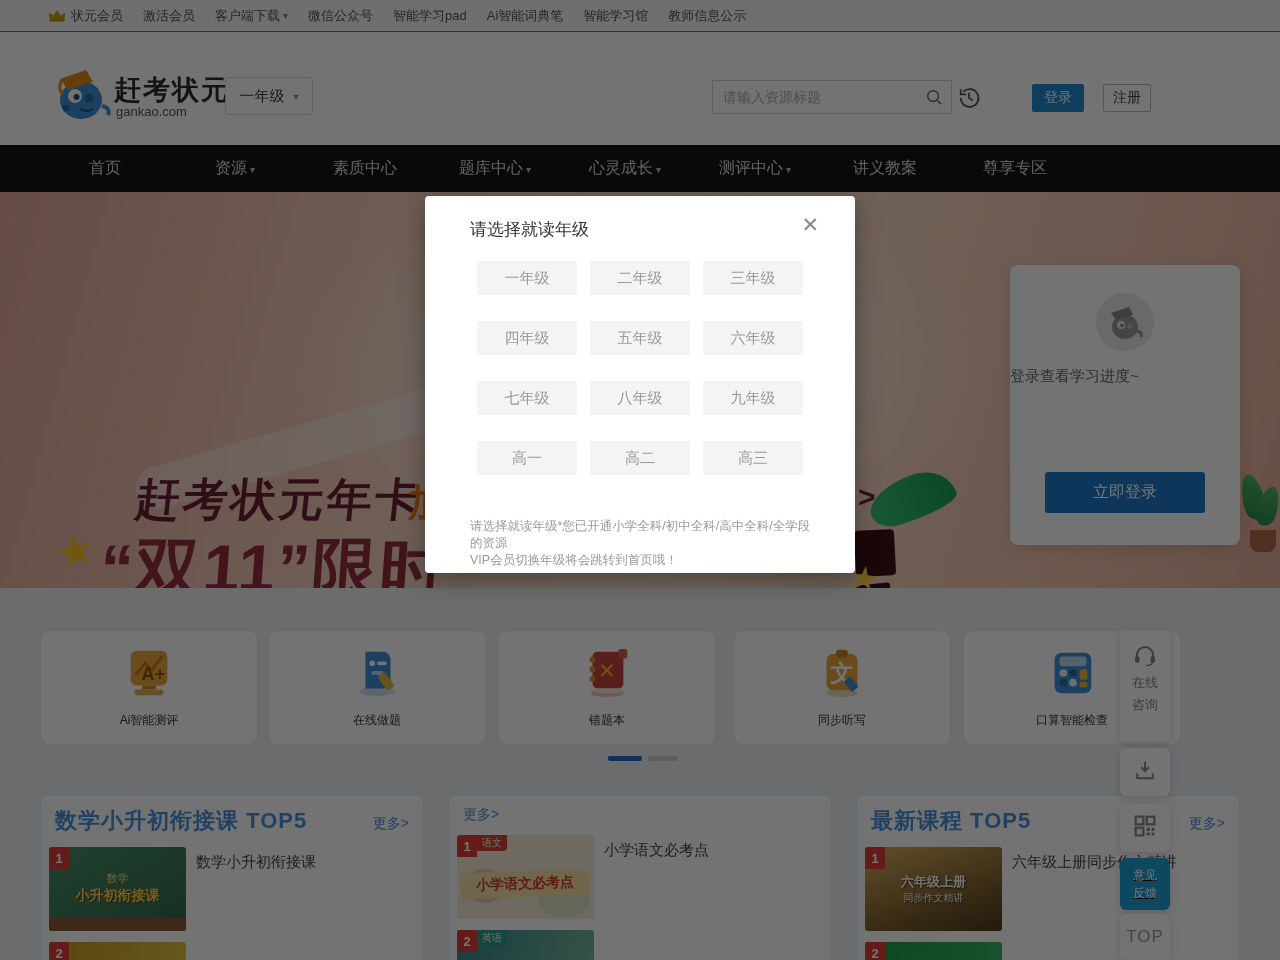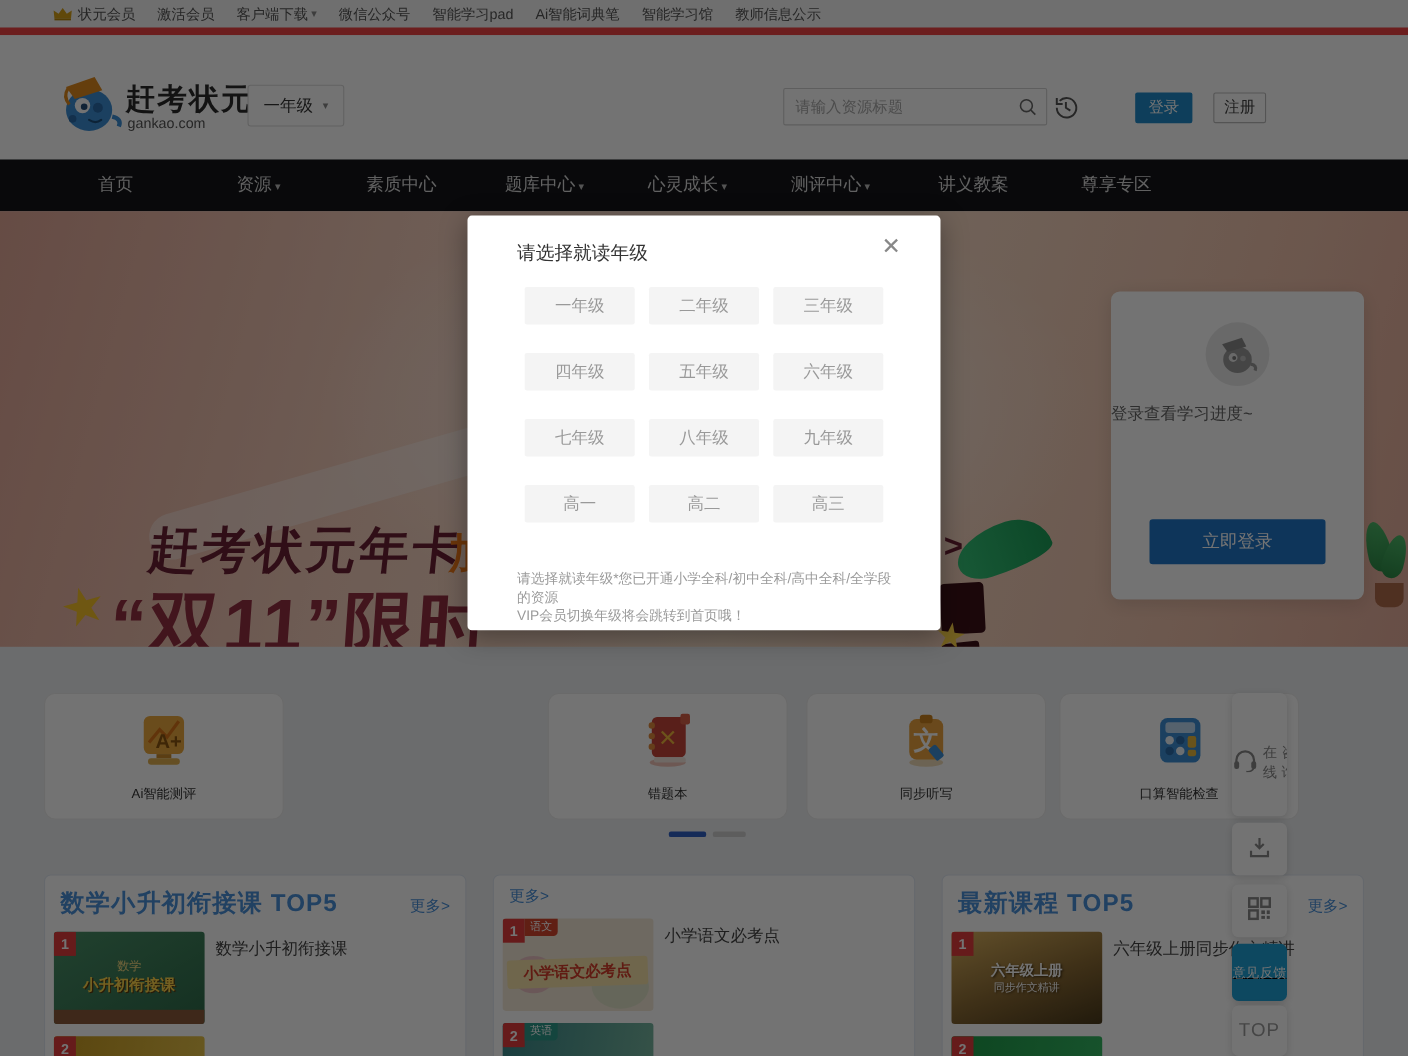"状元会员" .topbar { border-bottom: 7px solid #ef4444 -> 1px solid #ef4444 }
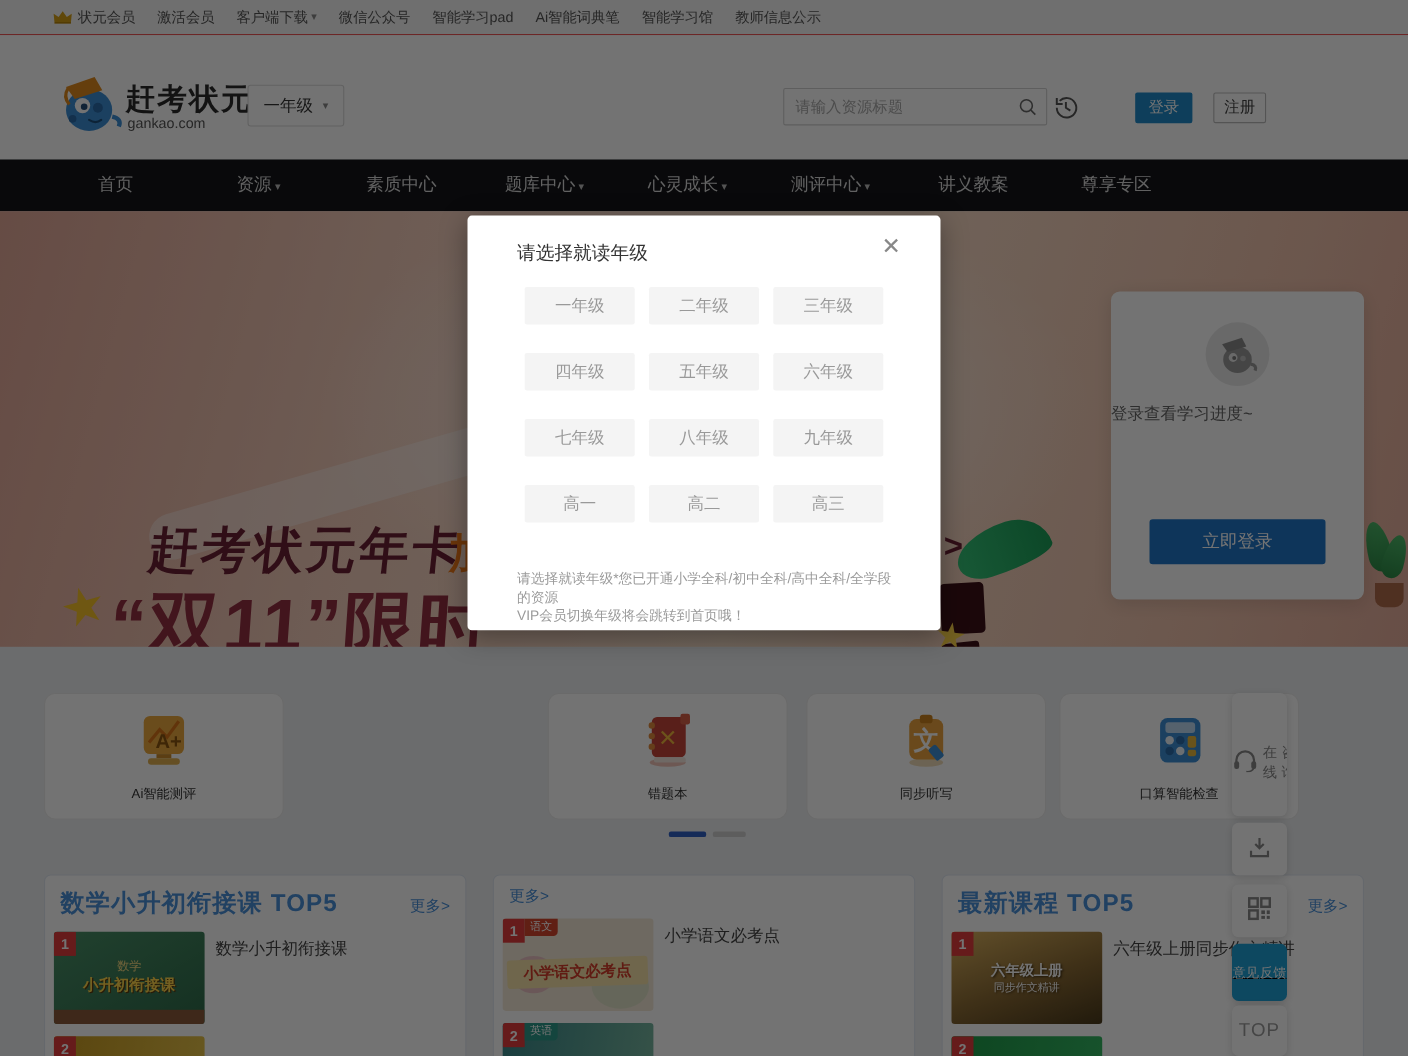"在线" .fcard { flex-direction: row -> column }
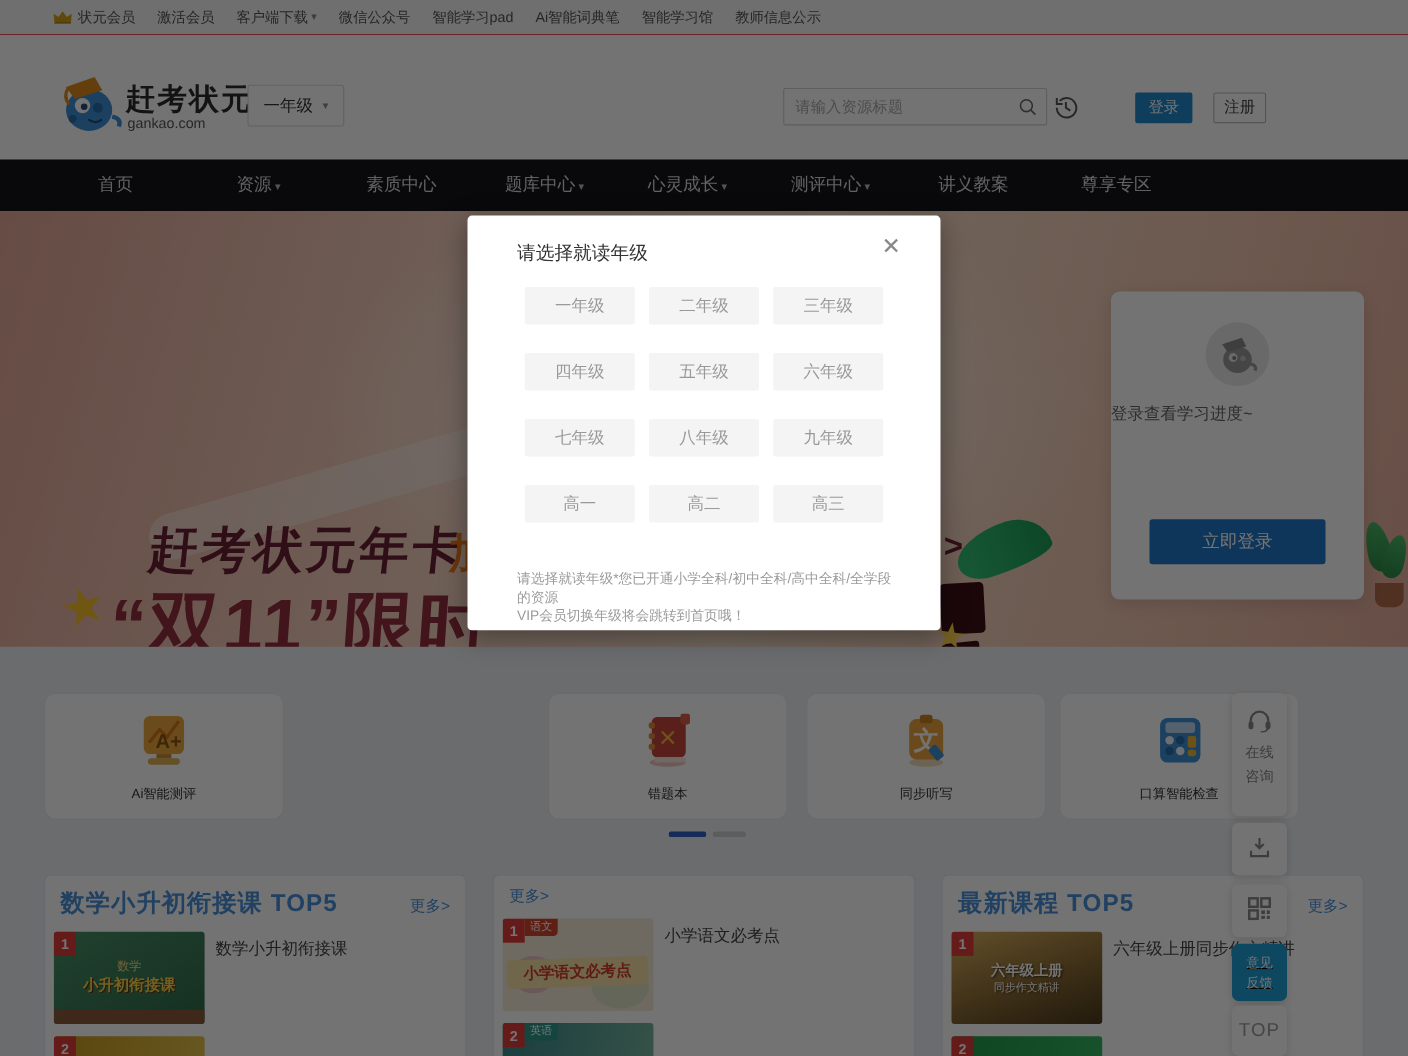"在线做题" div.feature { html: none -> <div> <span> <svg> <ellipse></ellipse> <path></path> <circle></circle> <rect></rect> <rect></rect> <rect></rect> </svg> </span> <div>在线做题</div> </div> }
